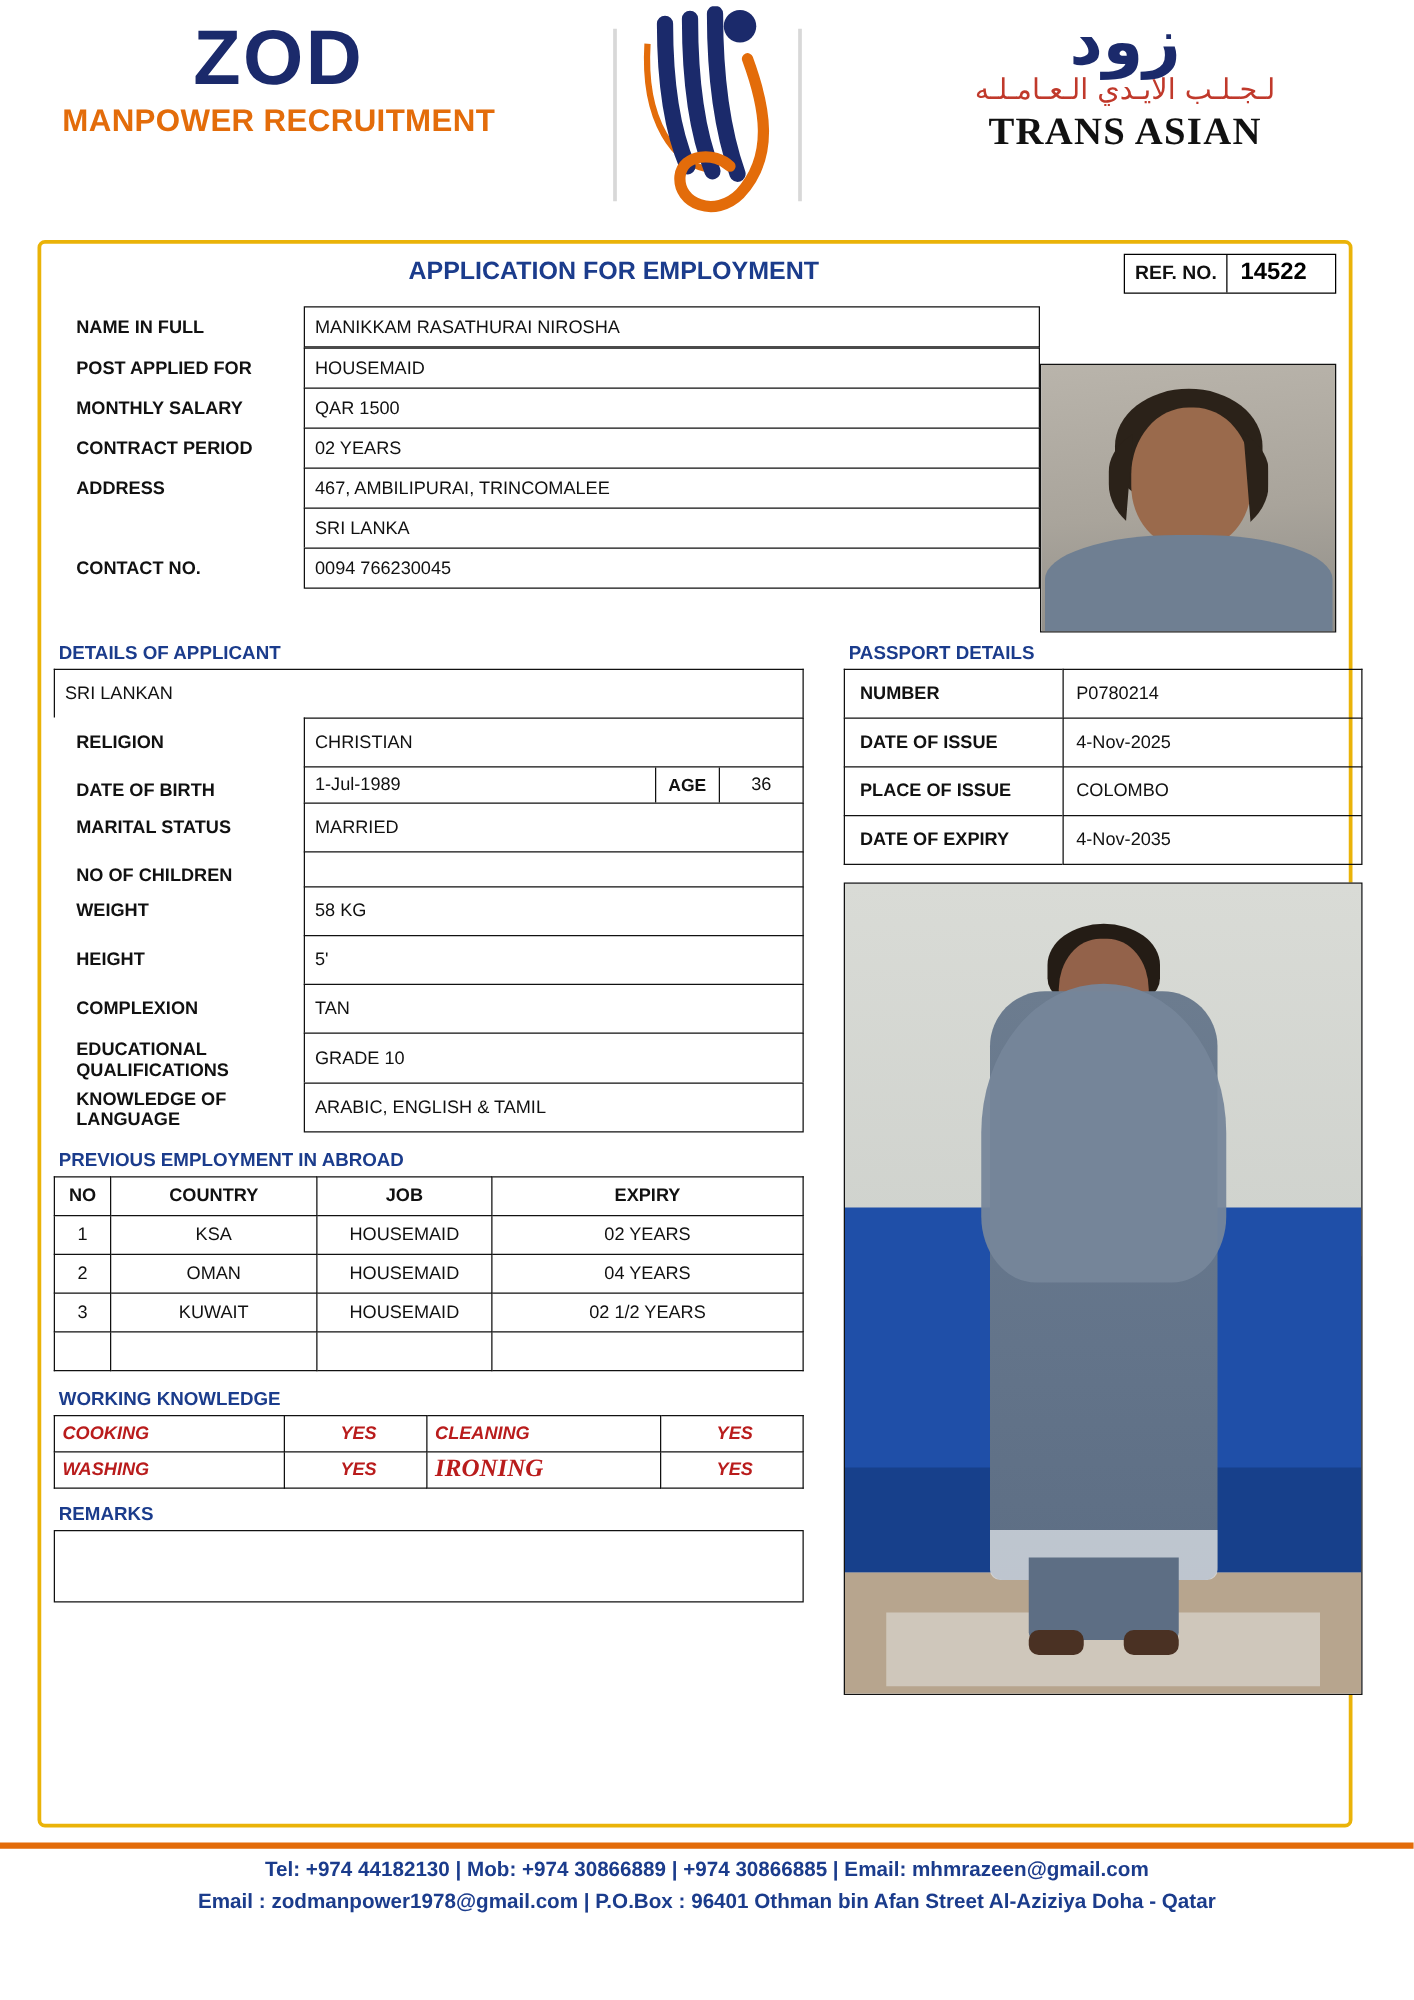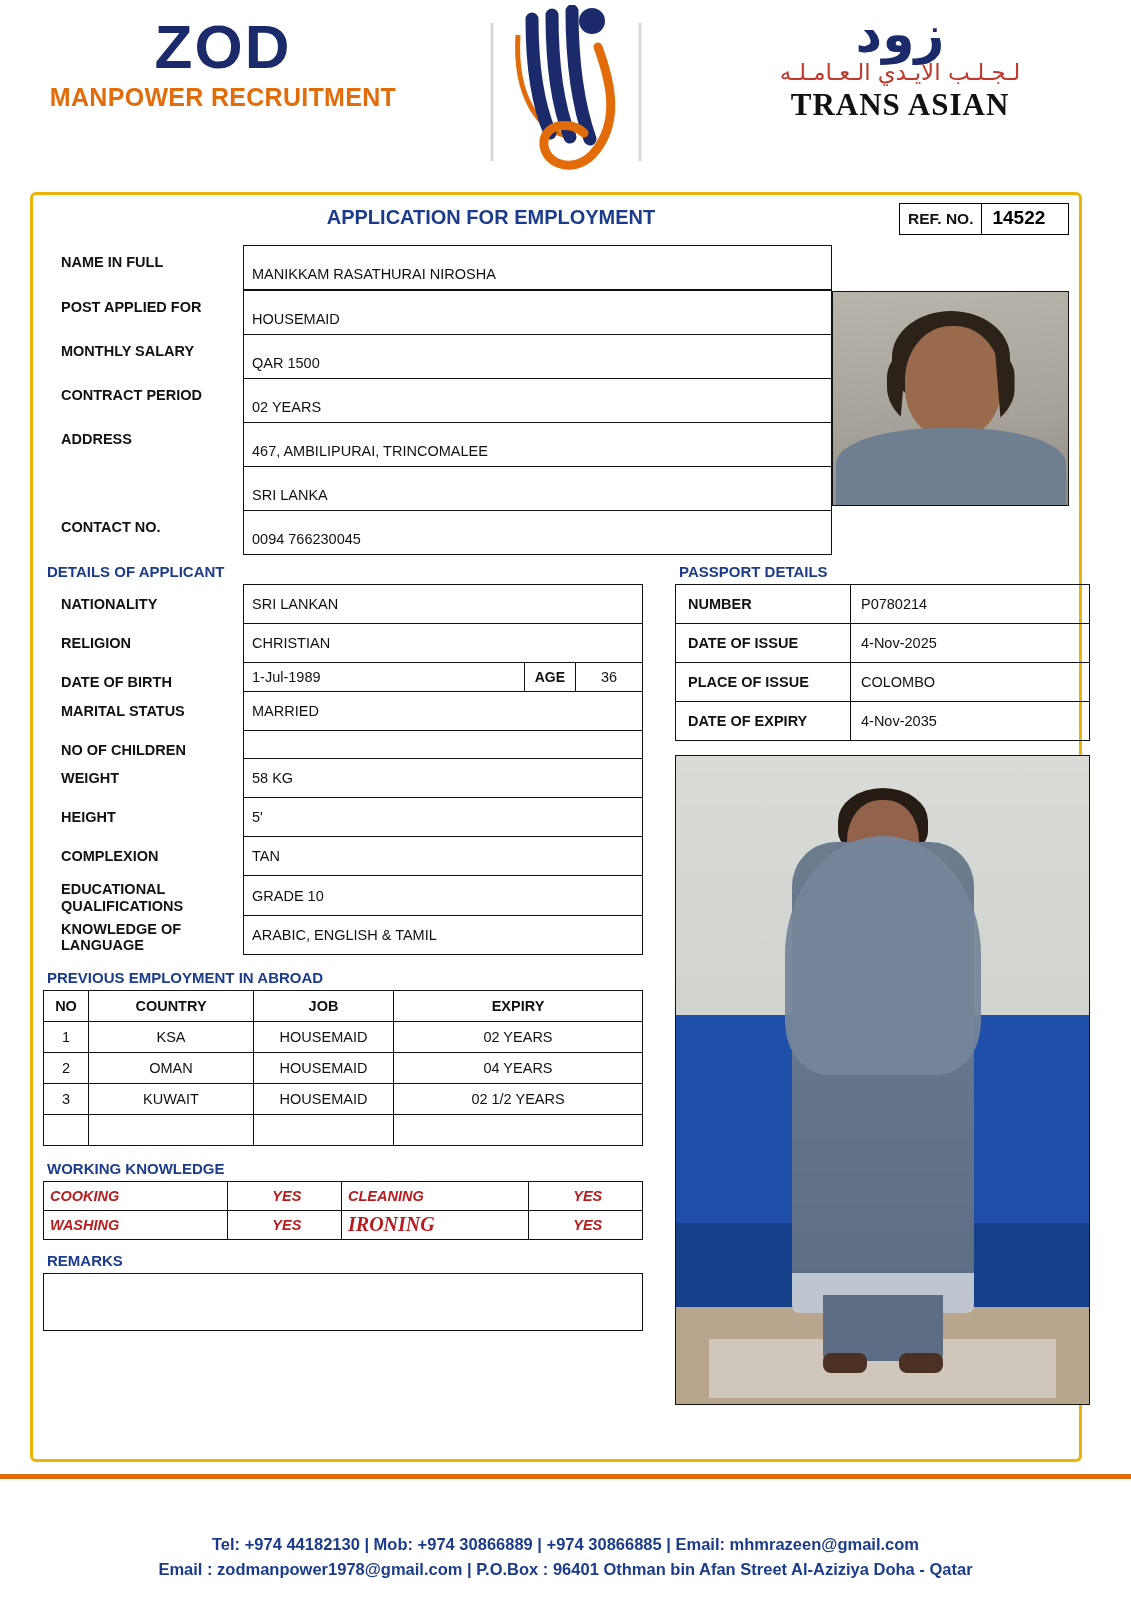"MANIKKAM RASATHURAI NIROSHA" .t-val { padding: 20px 0 7px 8px -> 8px 0 7px 8px }
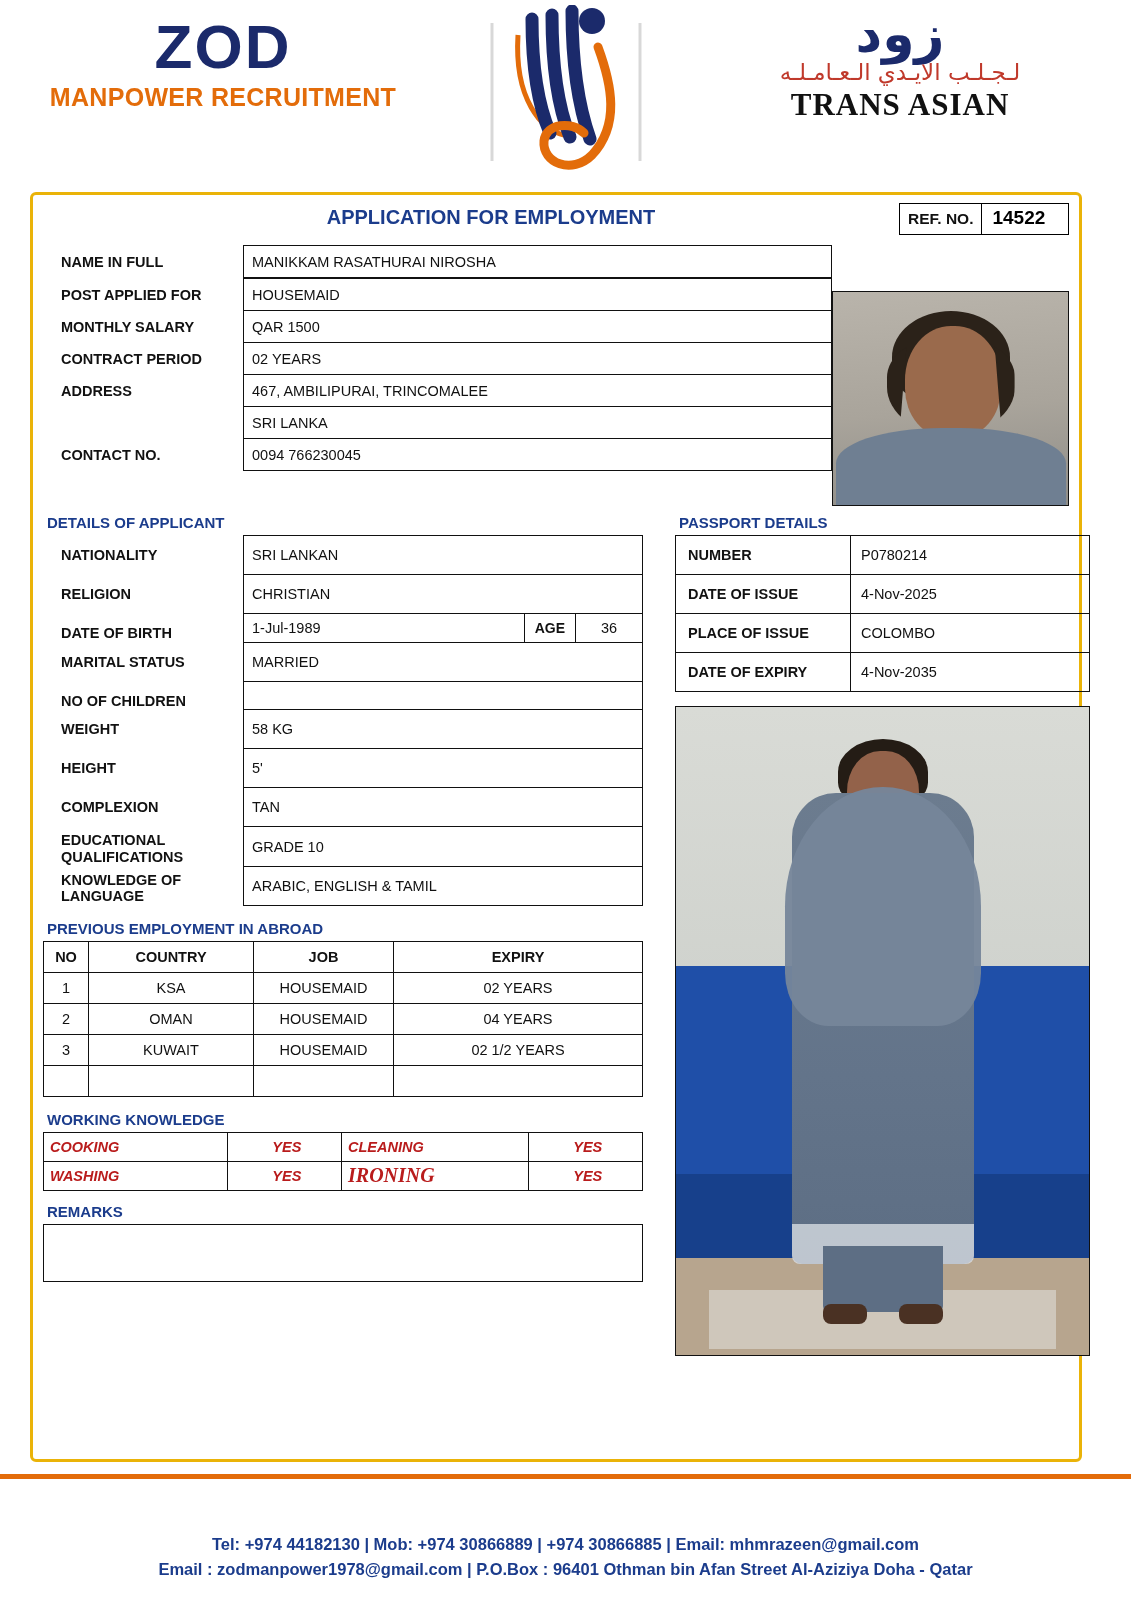"NATIONALITY" div.d-label { html: <div>NATIONALITY</div> -> none }
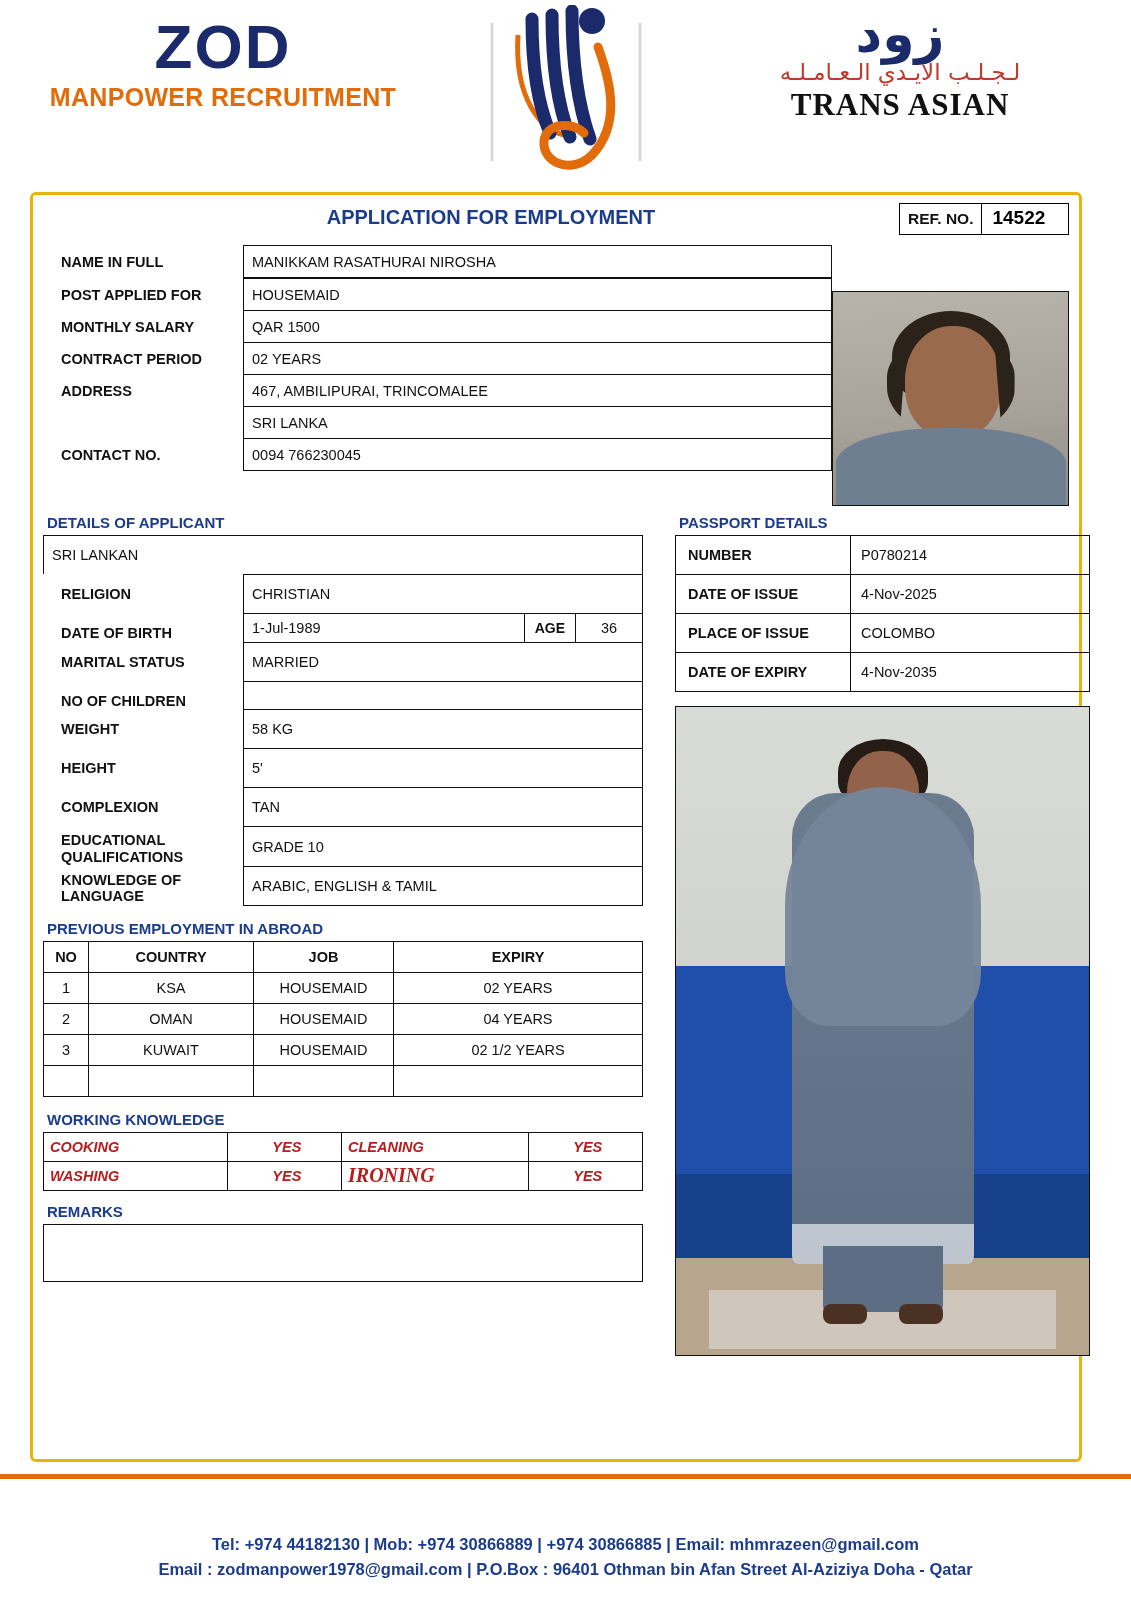"Tel: +974 44182130 | Mob:" .footer { top: 1532px -> 1484px }
